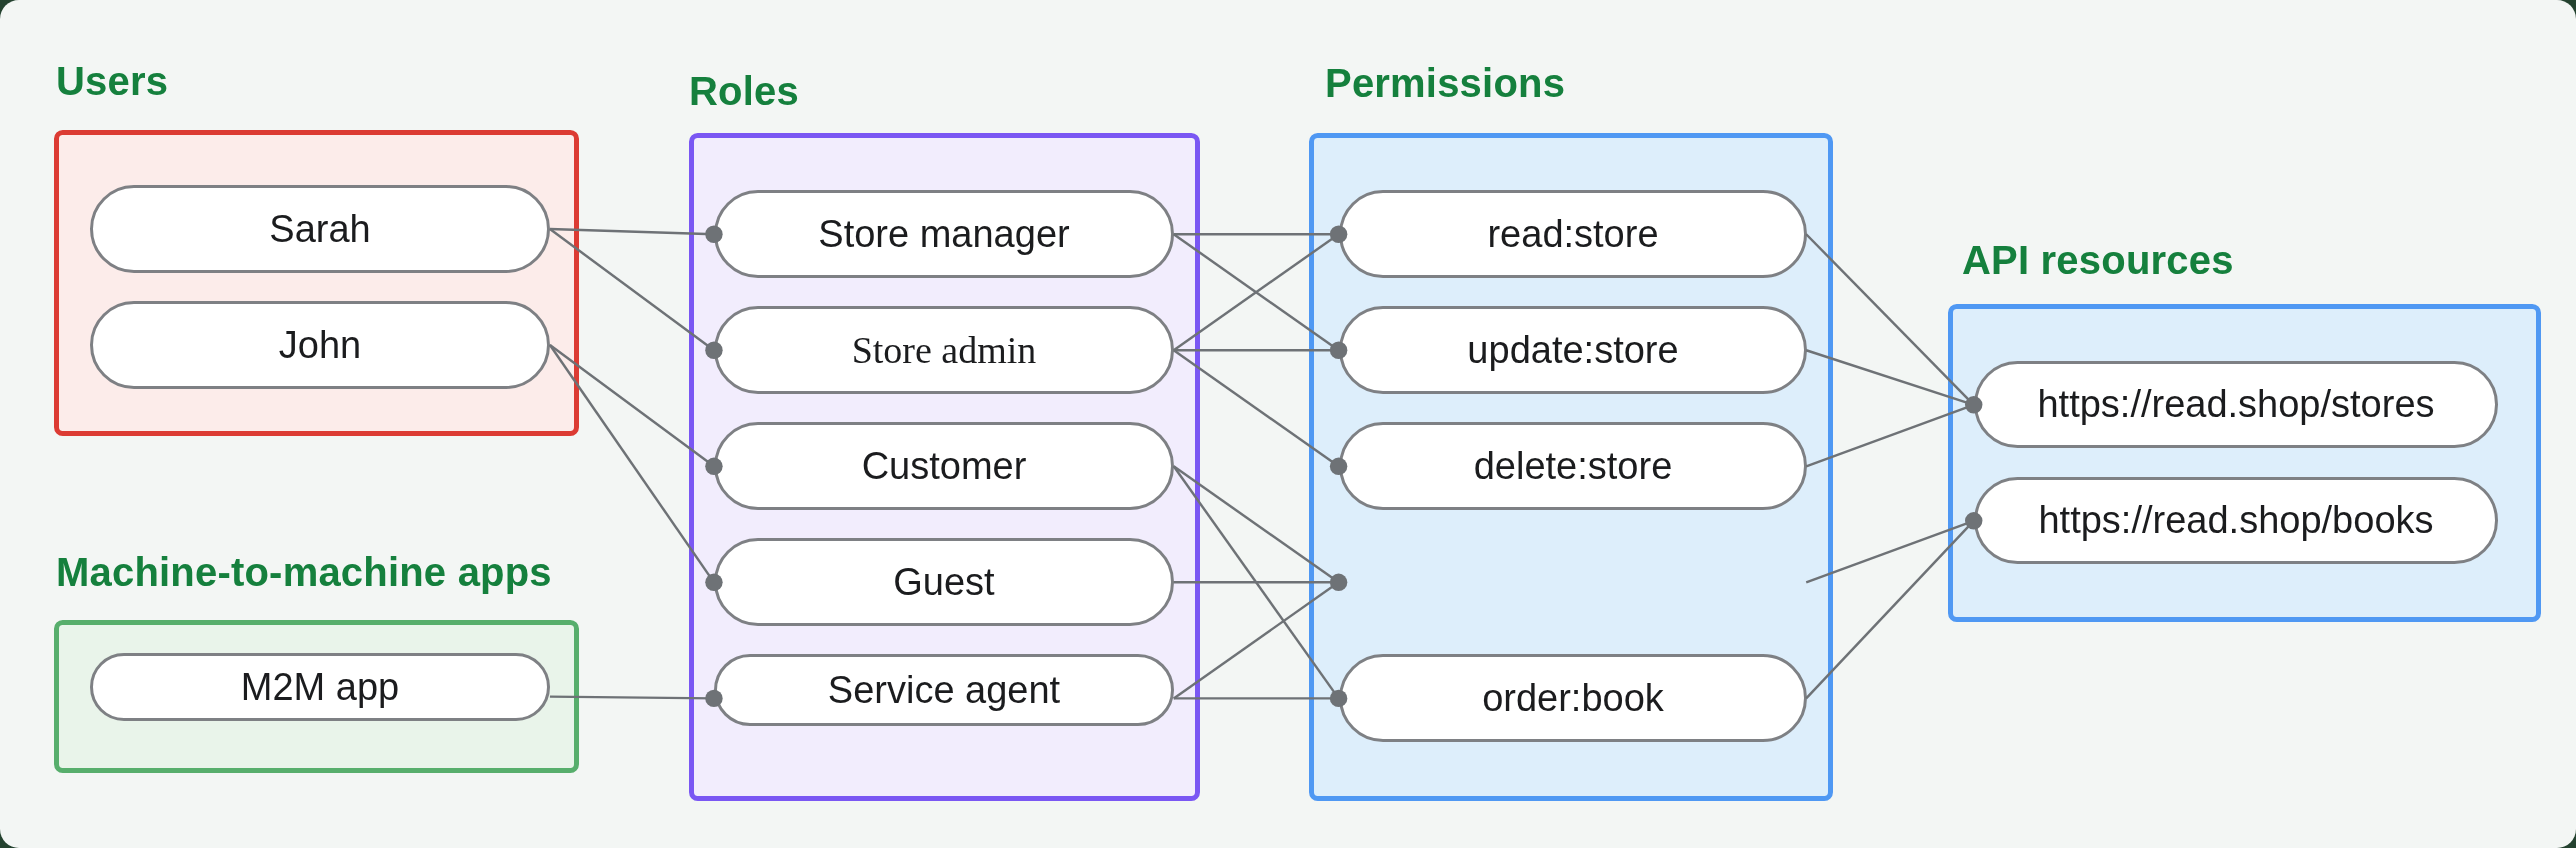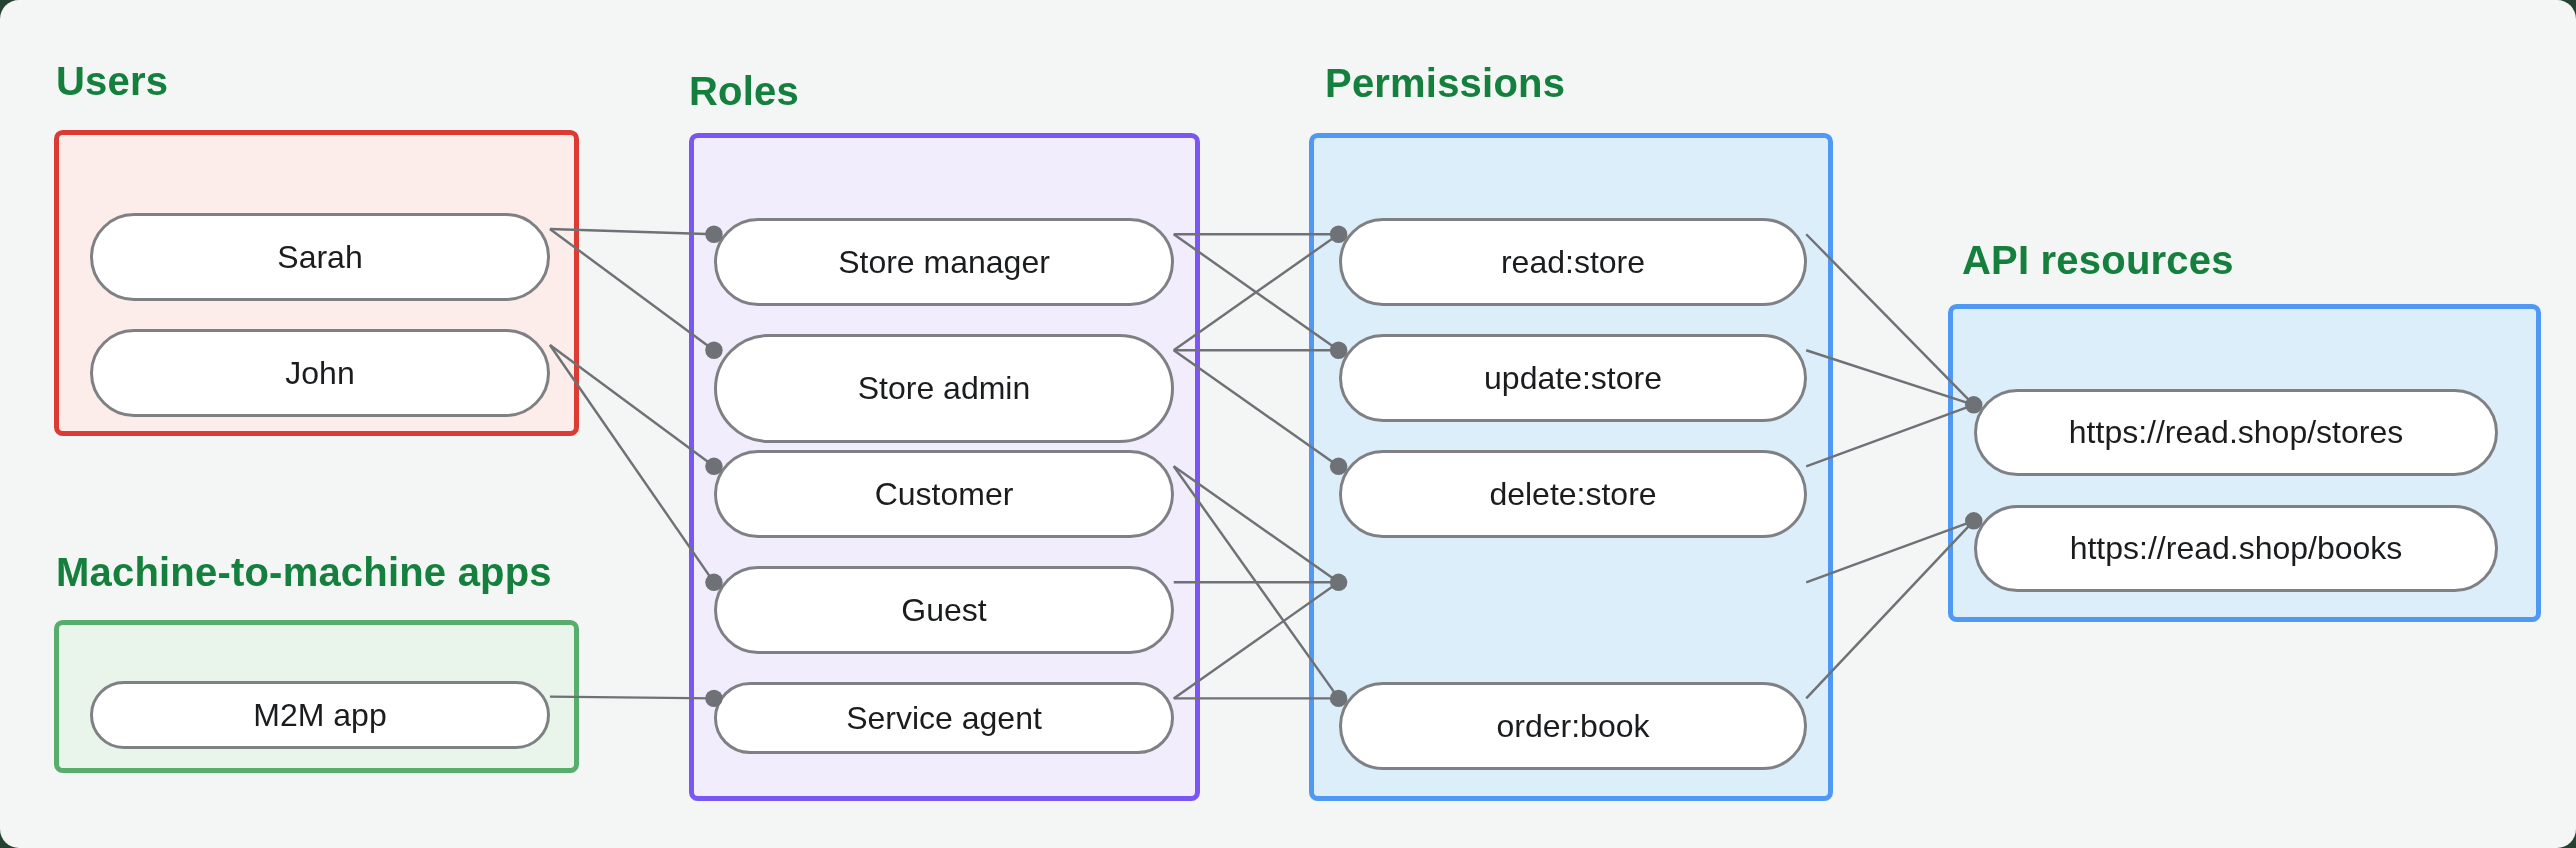"Sarah" .pill { font-size: 32px -> 38px; margin-top: 28px -> none }
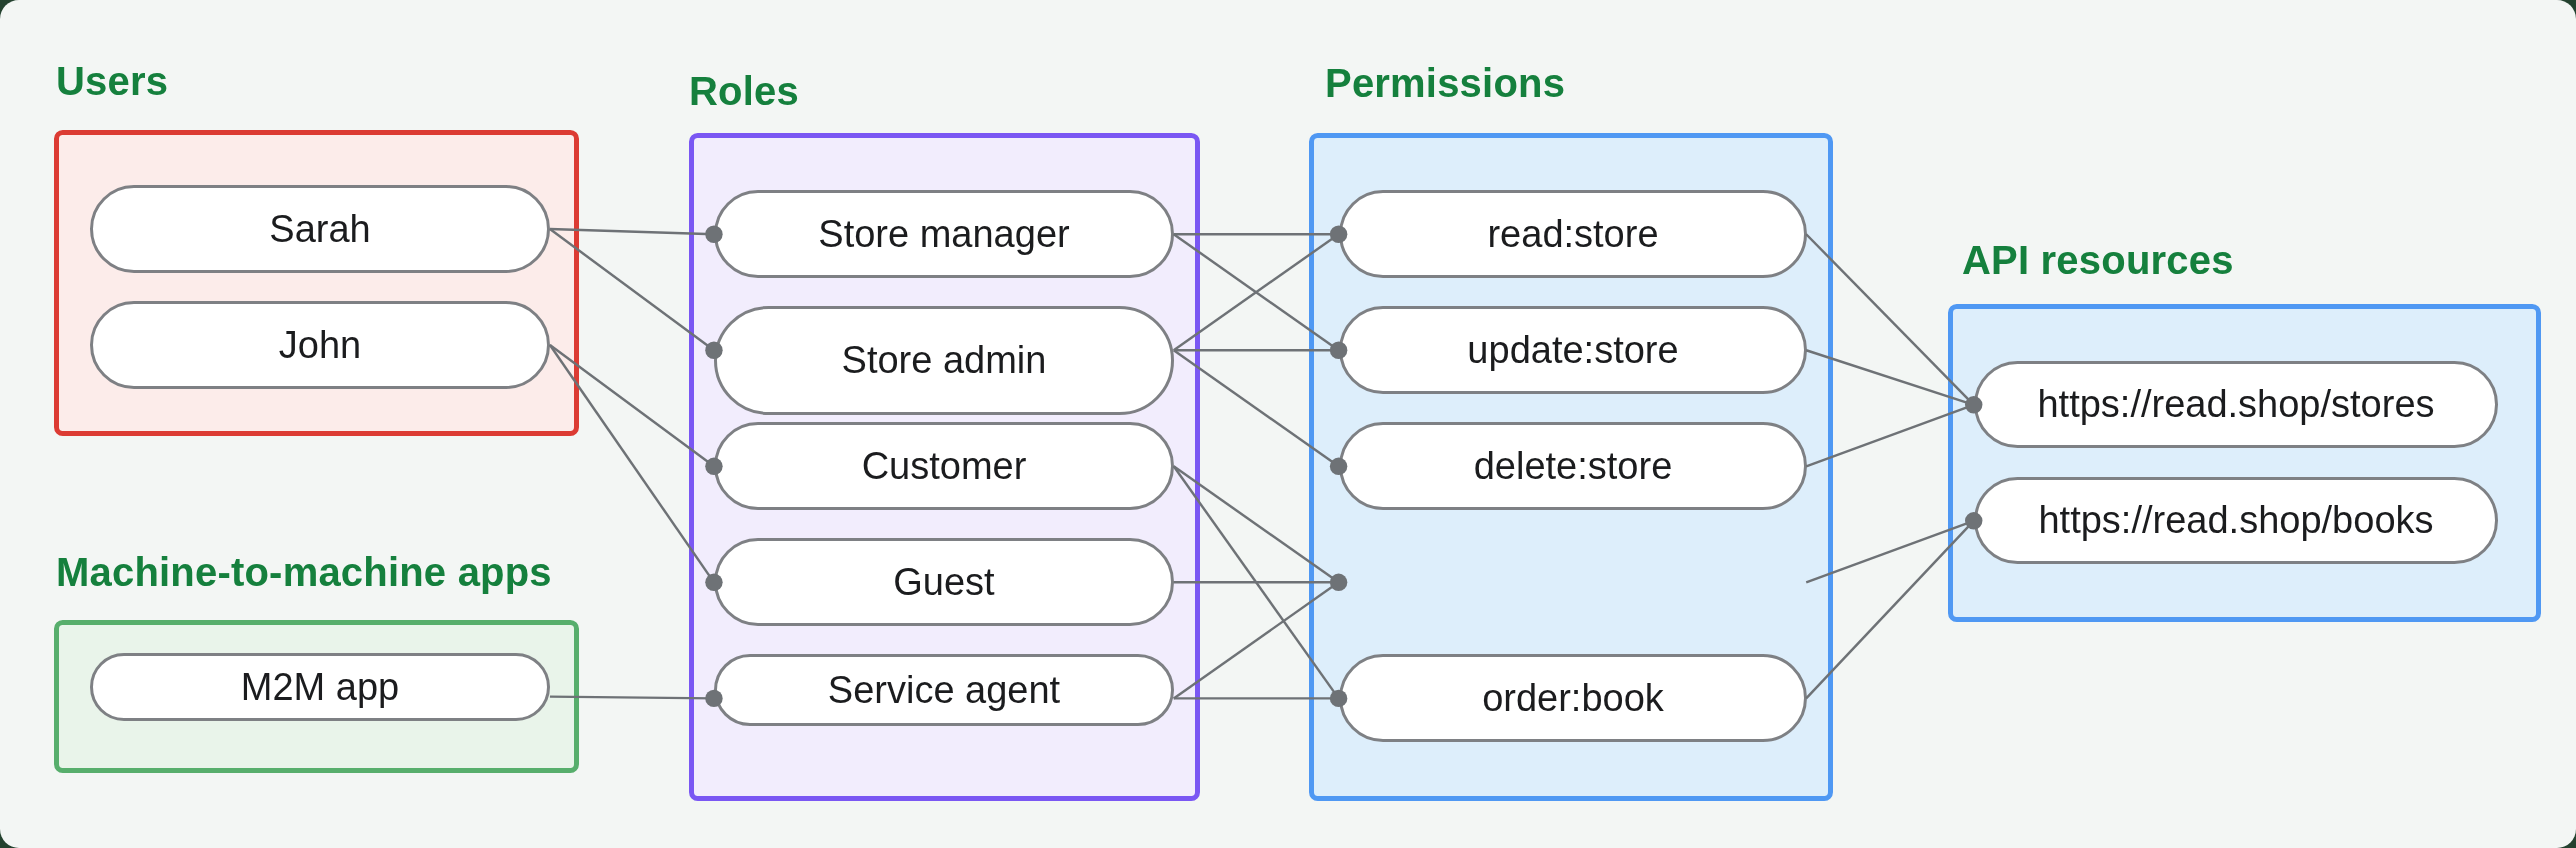"Store admin" div.pill { font-family: none -> Liberation Serif, serif; height: 109px -> 88px }
